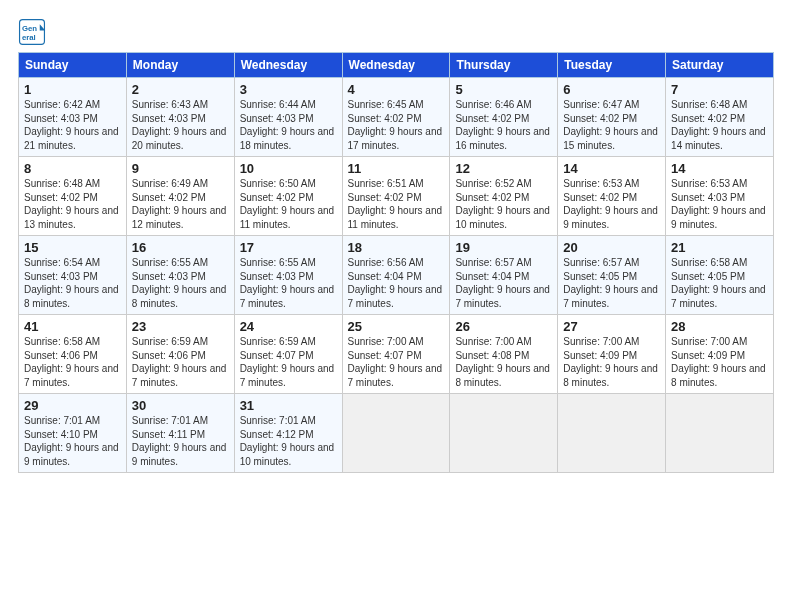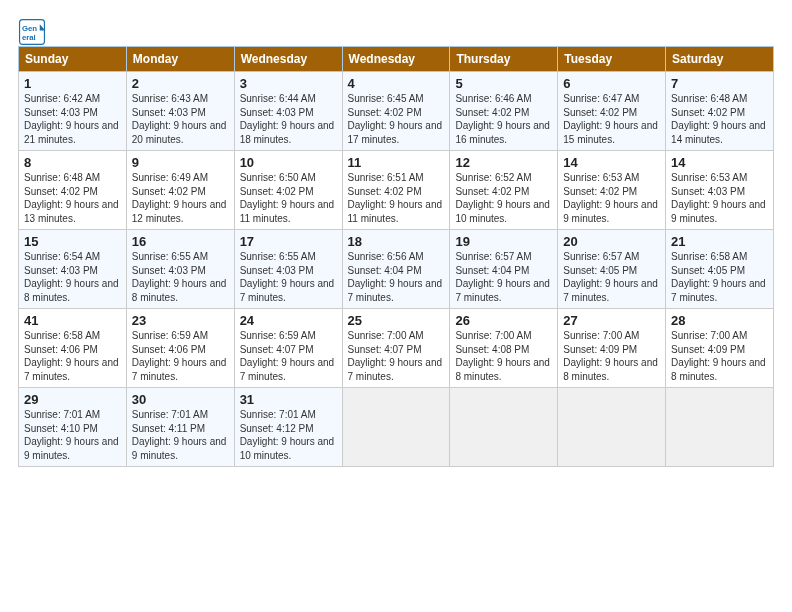"Gen" .header-row { margin-bottom: 0 -> 6px }
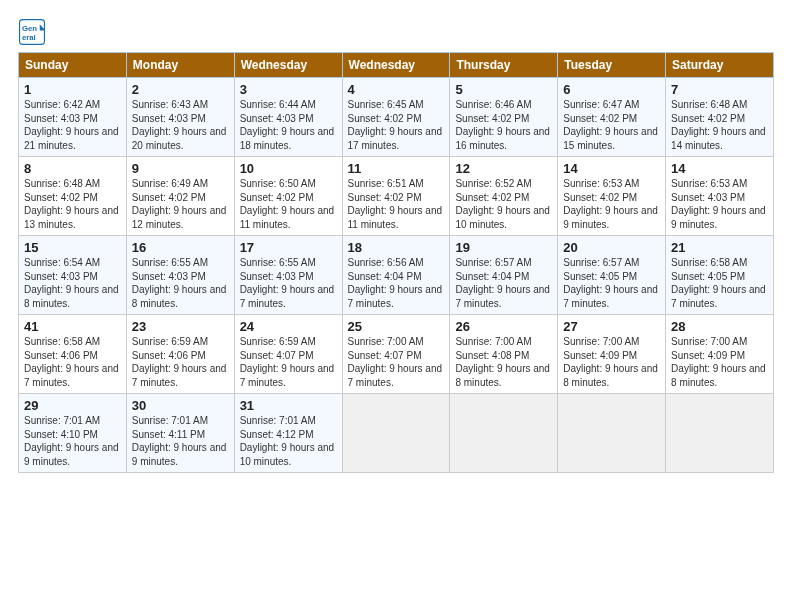"Sunday" .calendar thead tr th { background: #a16207 -> #1d4ed8 }
